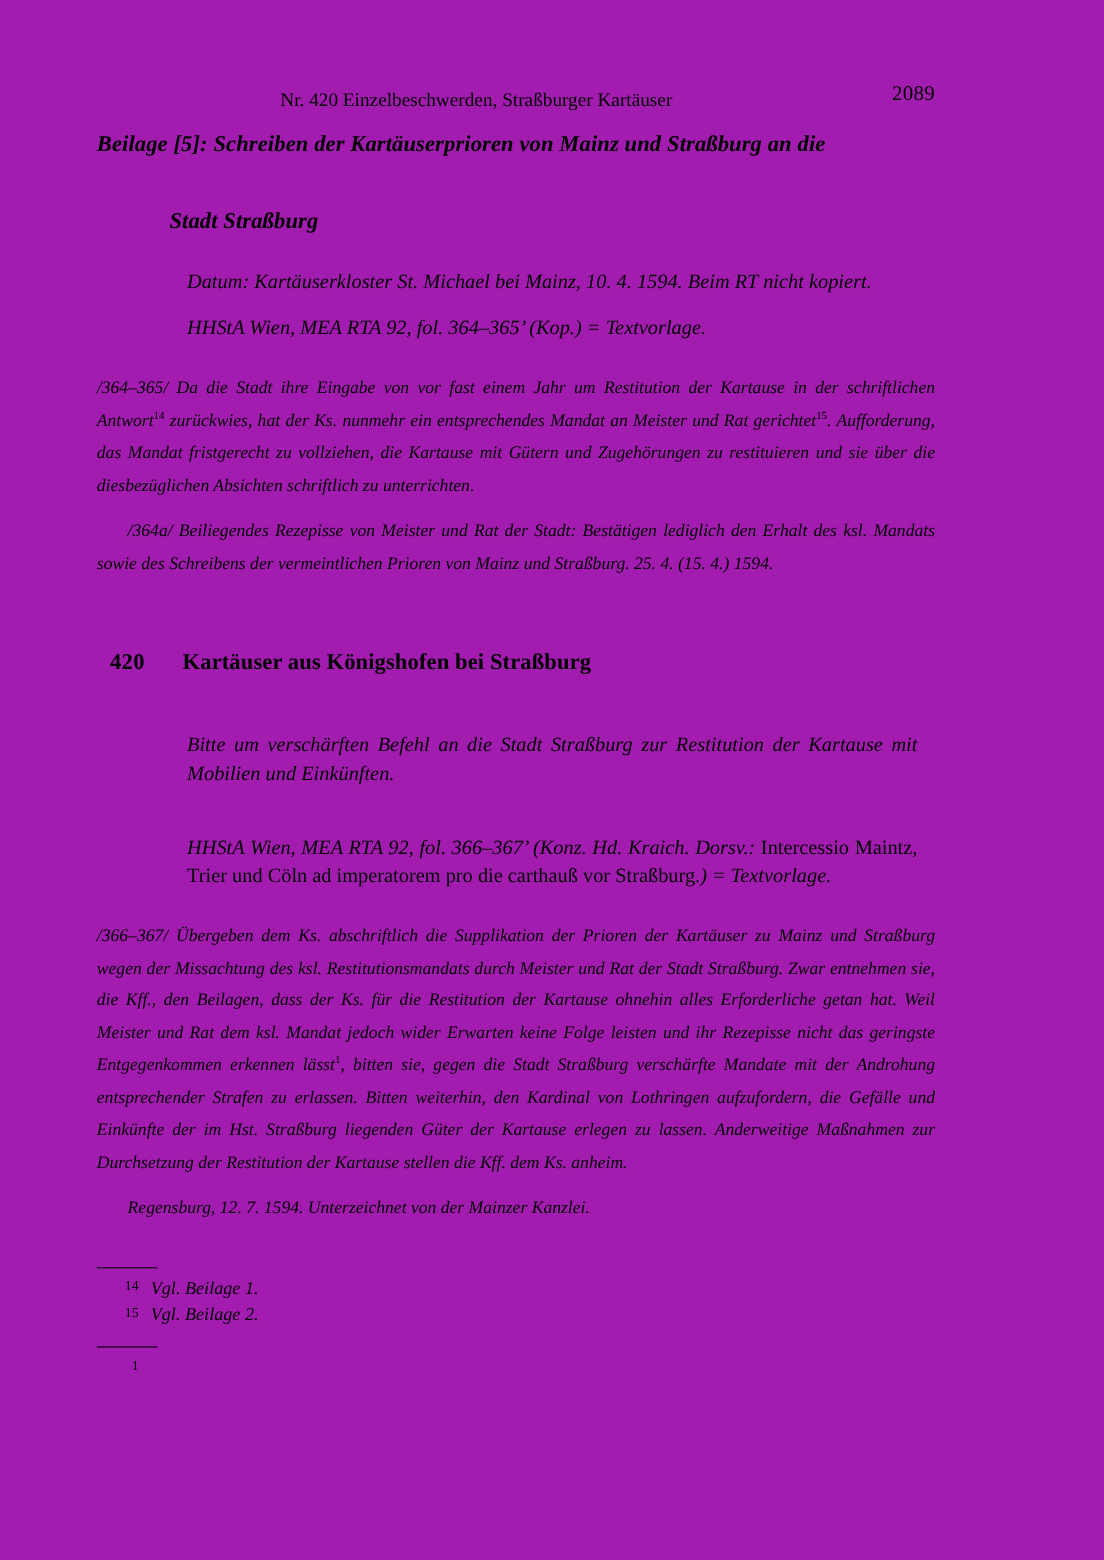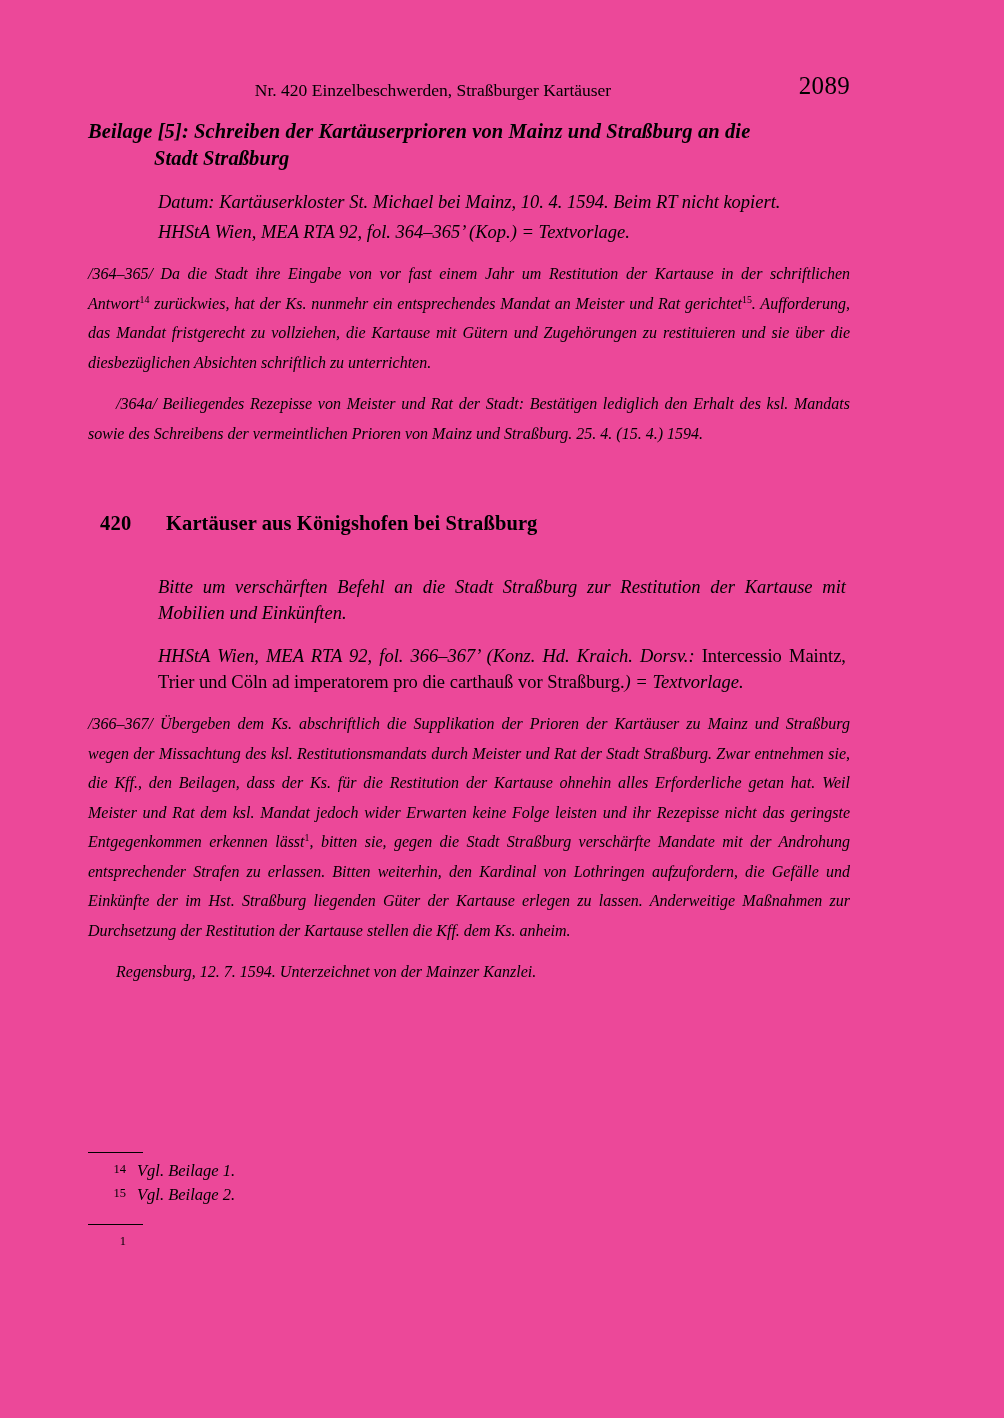"Nr. 420 Einzelbeschwerden, Straßburger" .page { background: #ec4899 -> #a21caf }
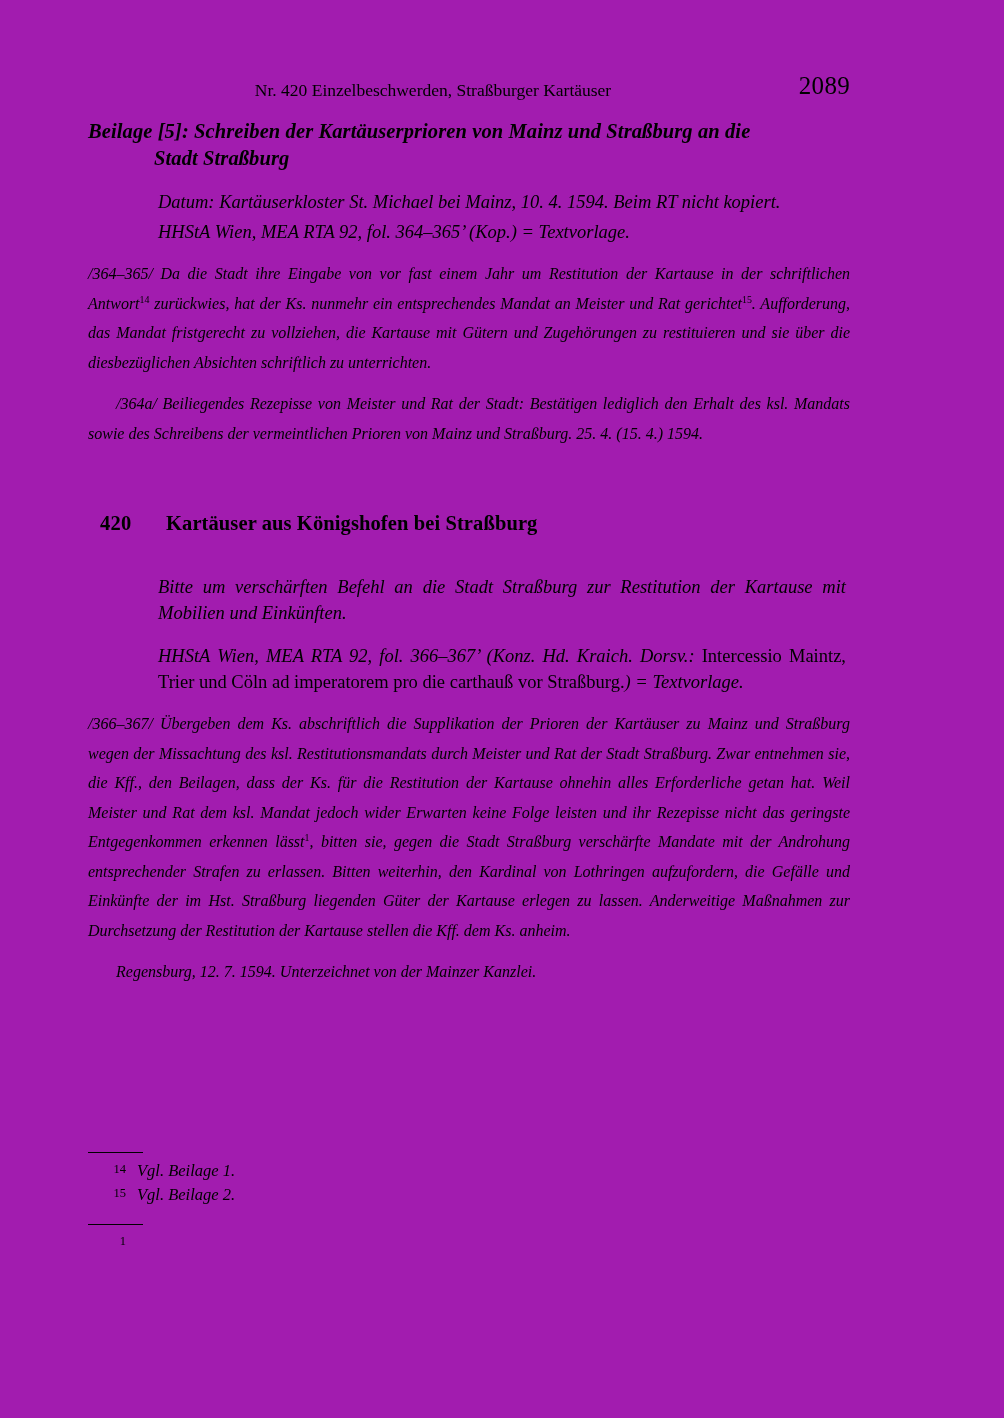"2089" .runhead-folio { font-size: 25px -> 19px }
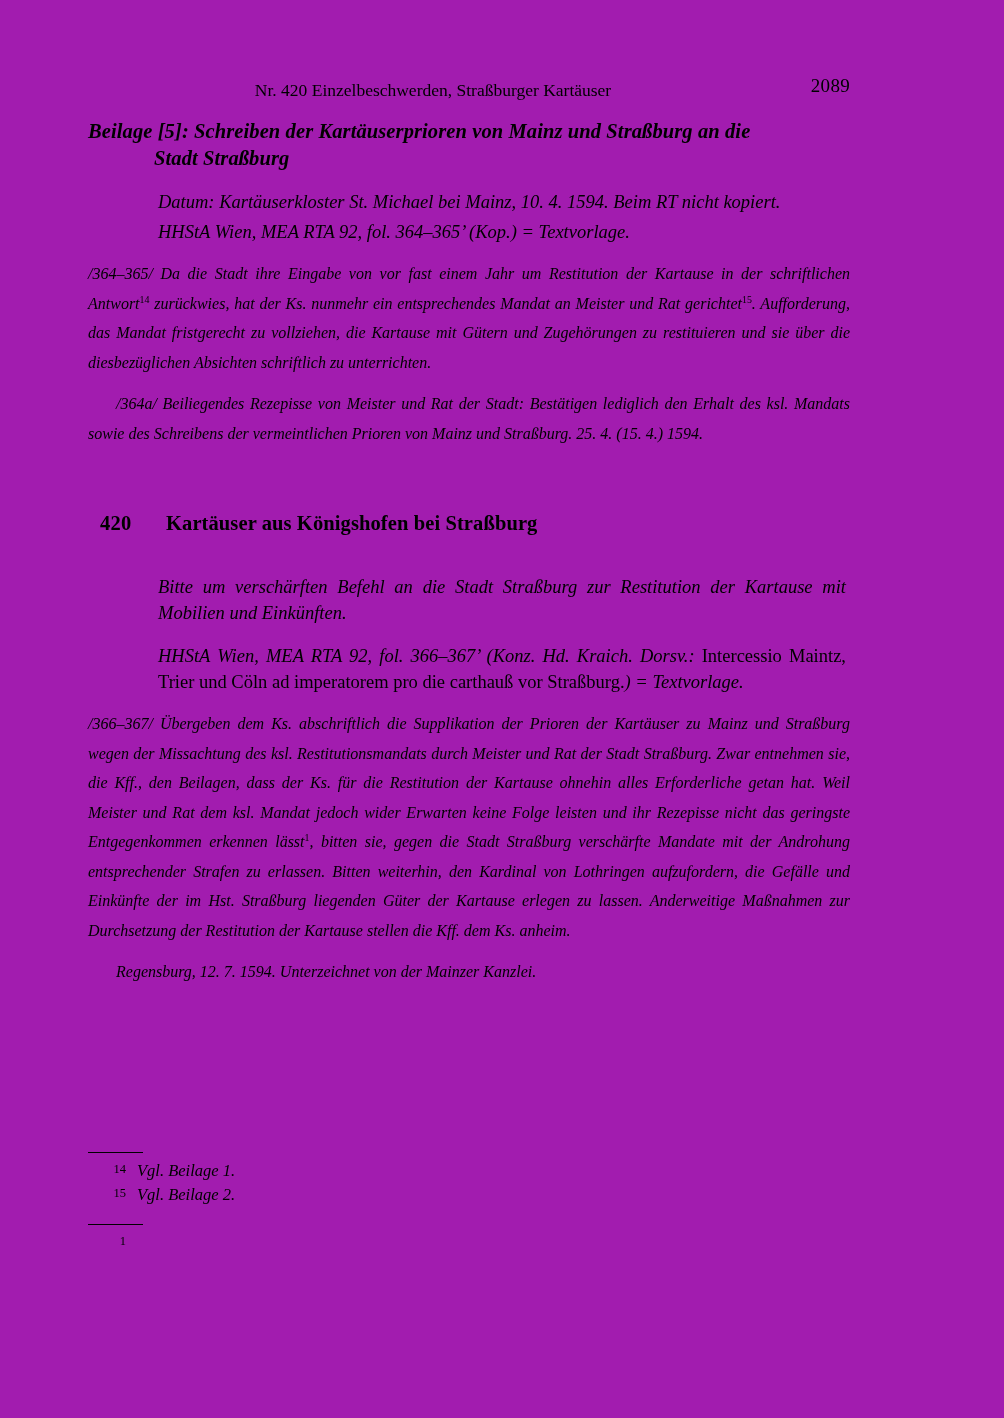"Stadt Straßburg" .head-beilage .cont { margin-top: none -> 43px }
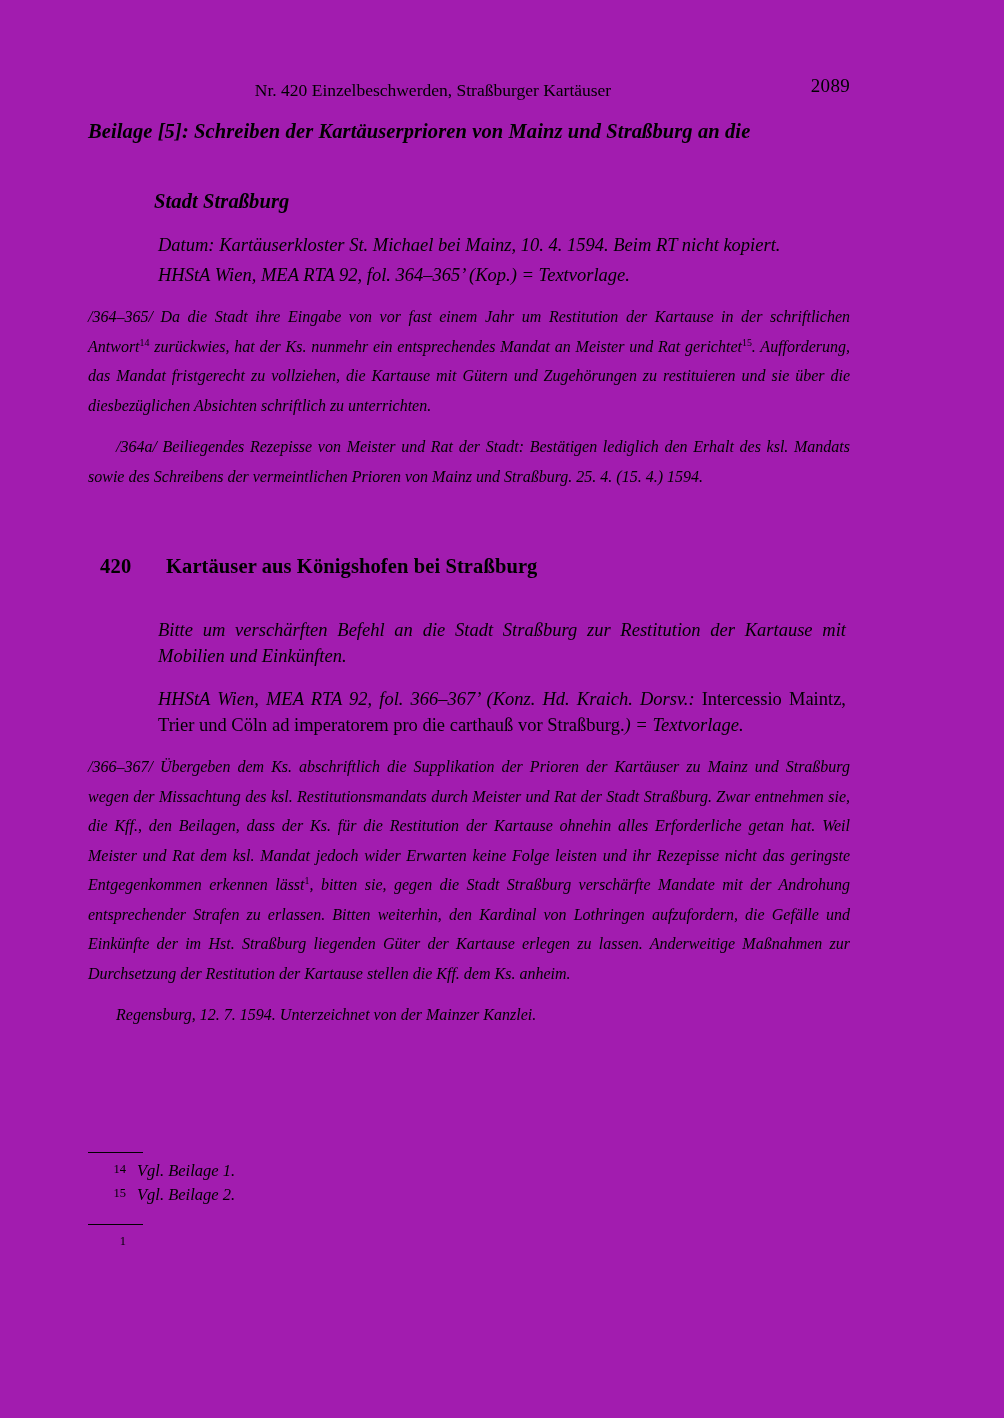"Datum: Kartäuserkloster St. Michael bei" .meta { margin: 4px -> 16px }
